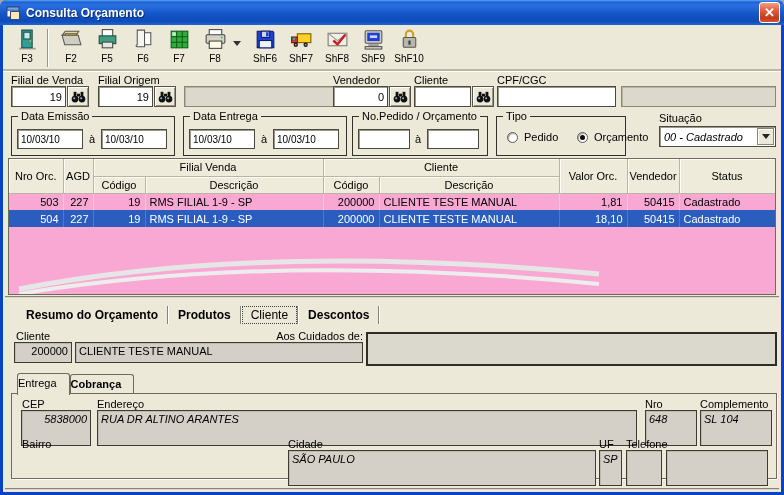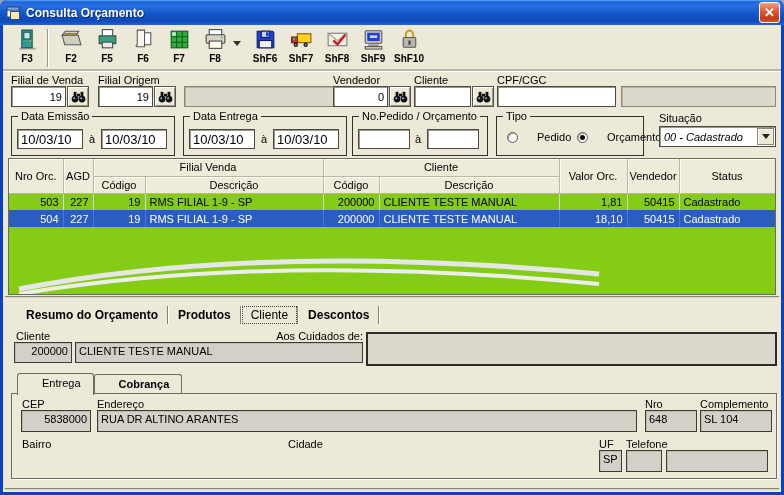"F3" .tbtn .tlabel { font-weight: bold -> none }
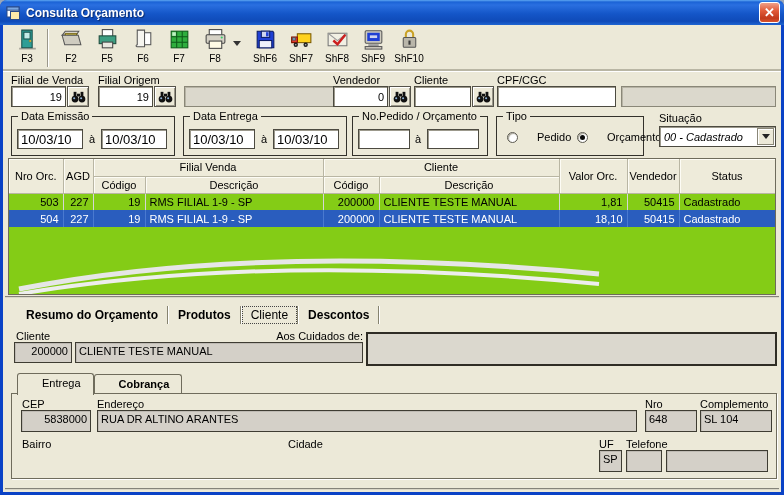"Tipo" div.group { width: 148px -> 130px }
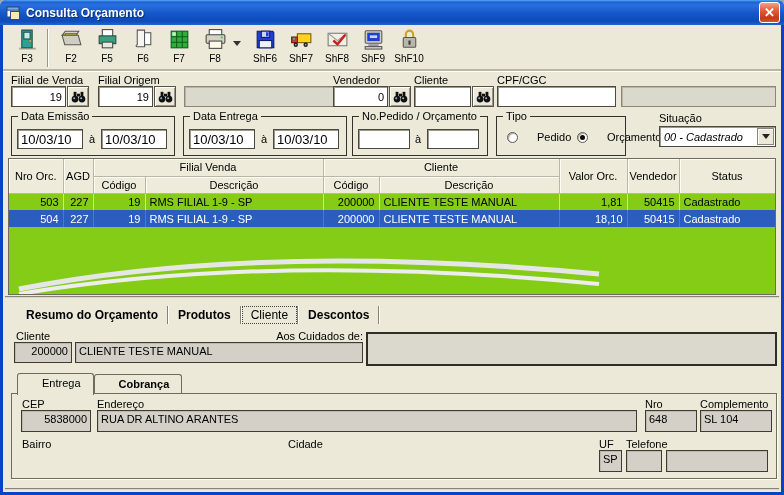"10/03/10" .group .ginput { font-size: 13px -> 10px }
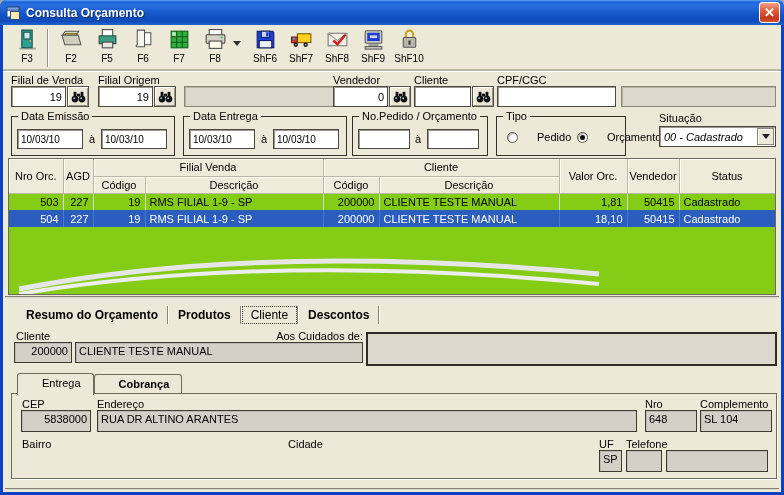"Pedido" .radio-opt { gap: 19px -> 6px }
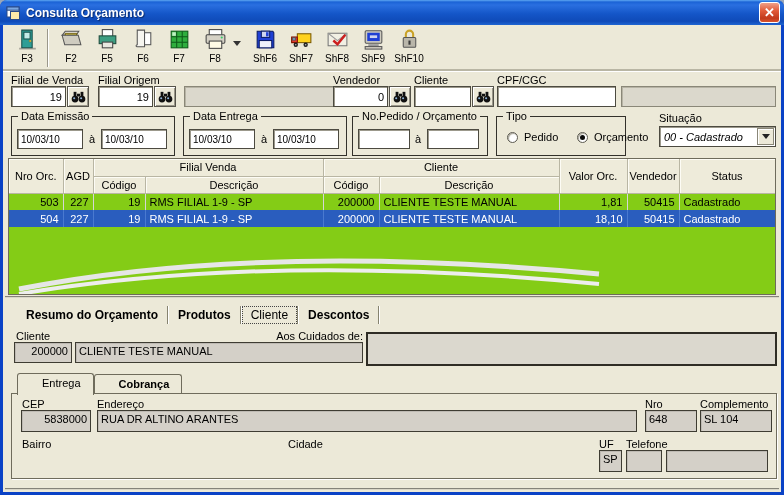"Nro Orc." .gridwrap { background: #84cc16 -> #f9a8d4 }
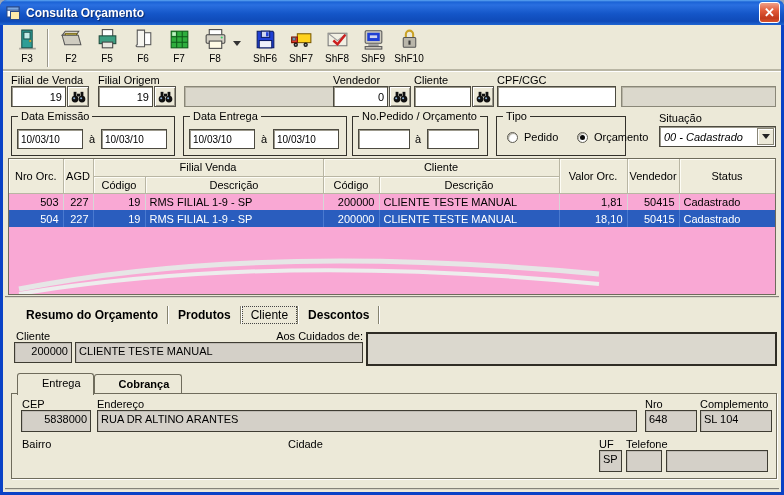"Entrega" .atab { padding: 3px 12px 4px 24px -> 3px 12px 4px 0 }
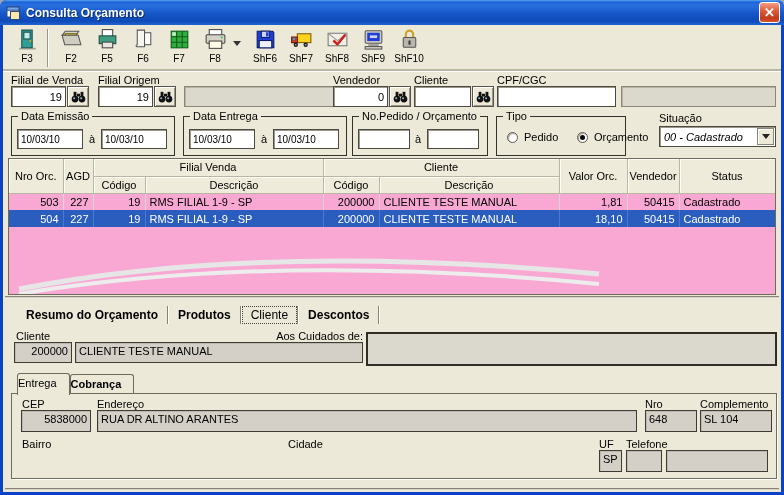"5838000" .panel .ro { font-style: none -> italic; height: 22px -> 36px }
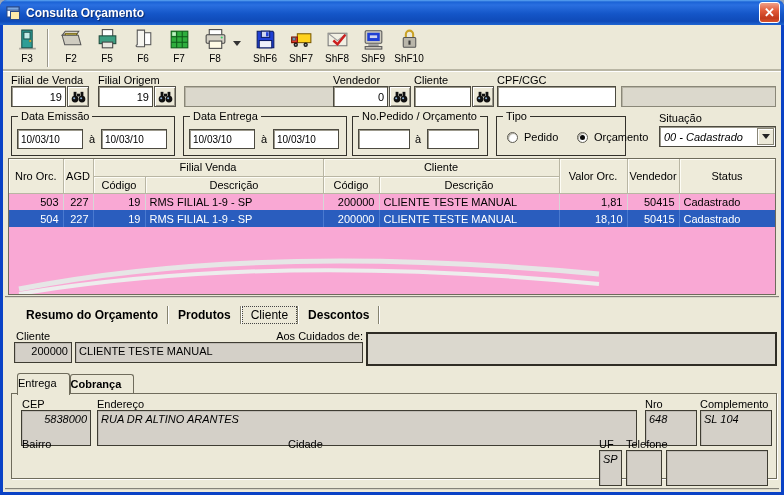"SÃO PAULO" div.ro { html: none -> <div>SÃO PAULO</div> }
